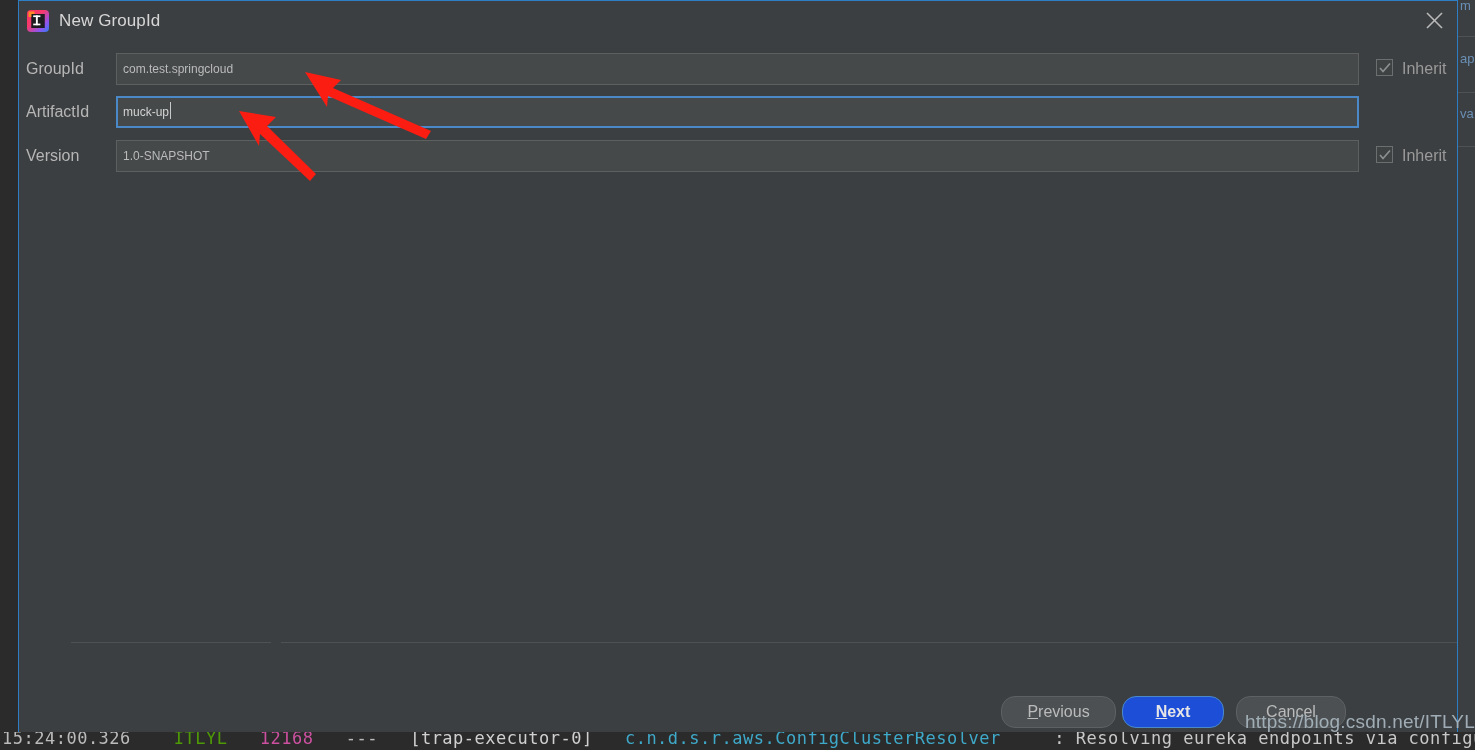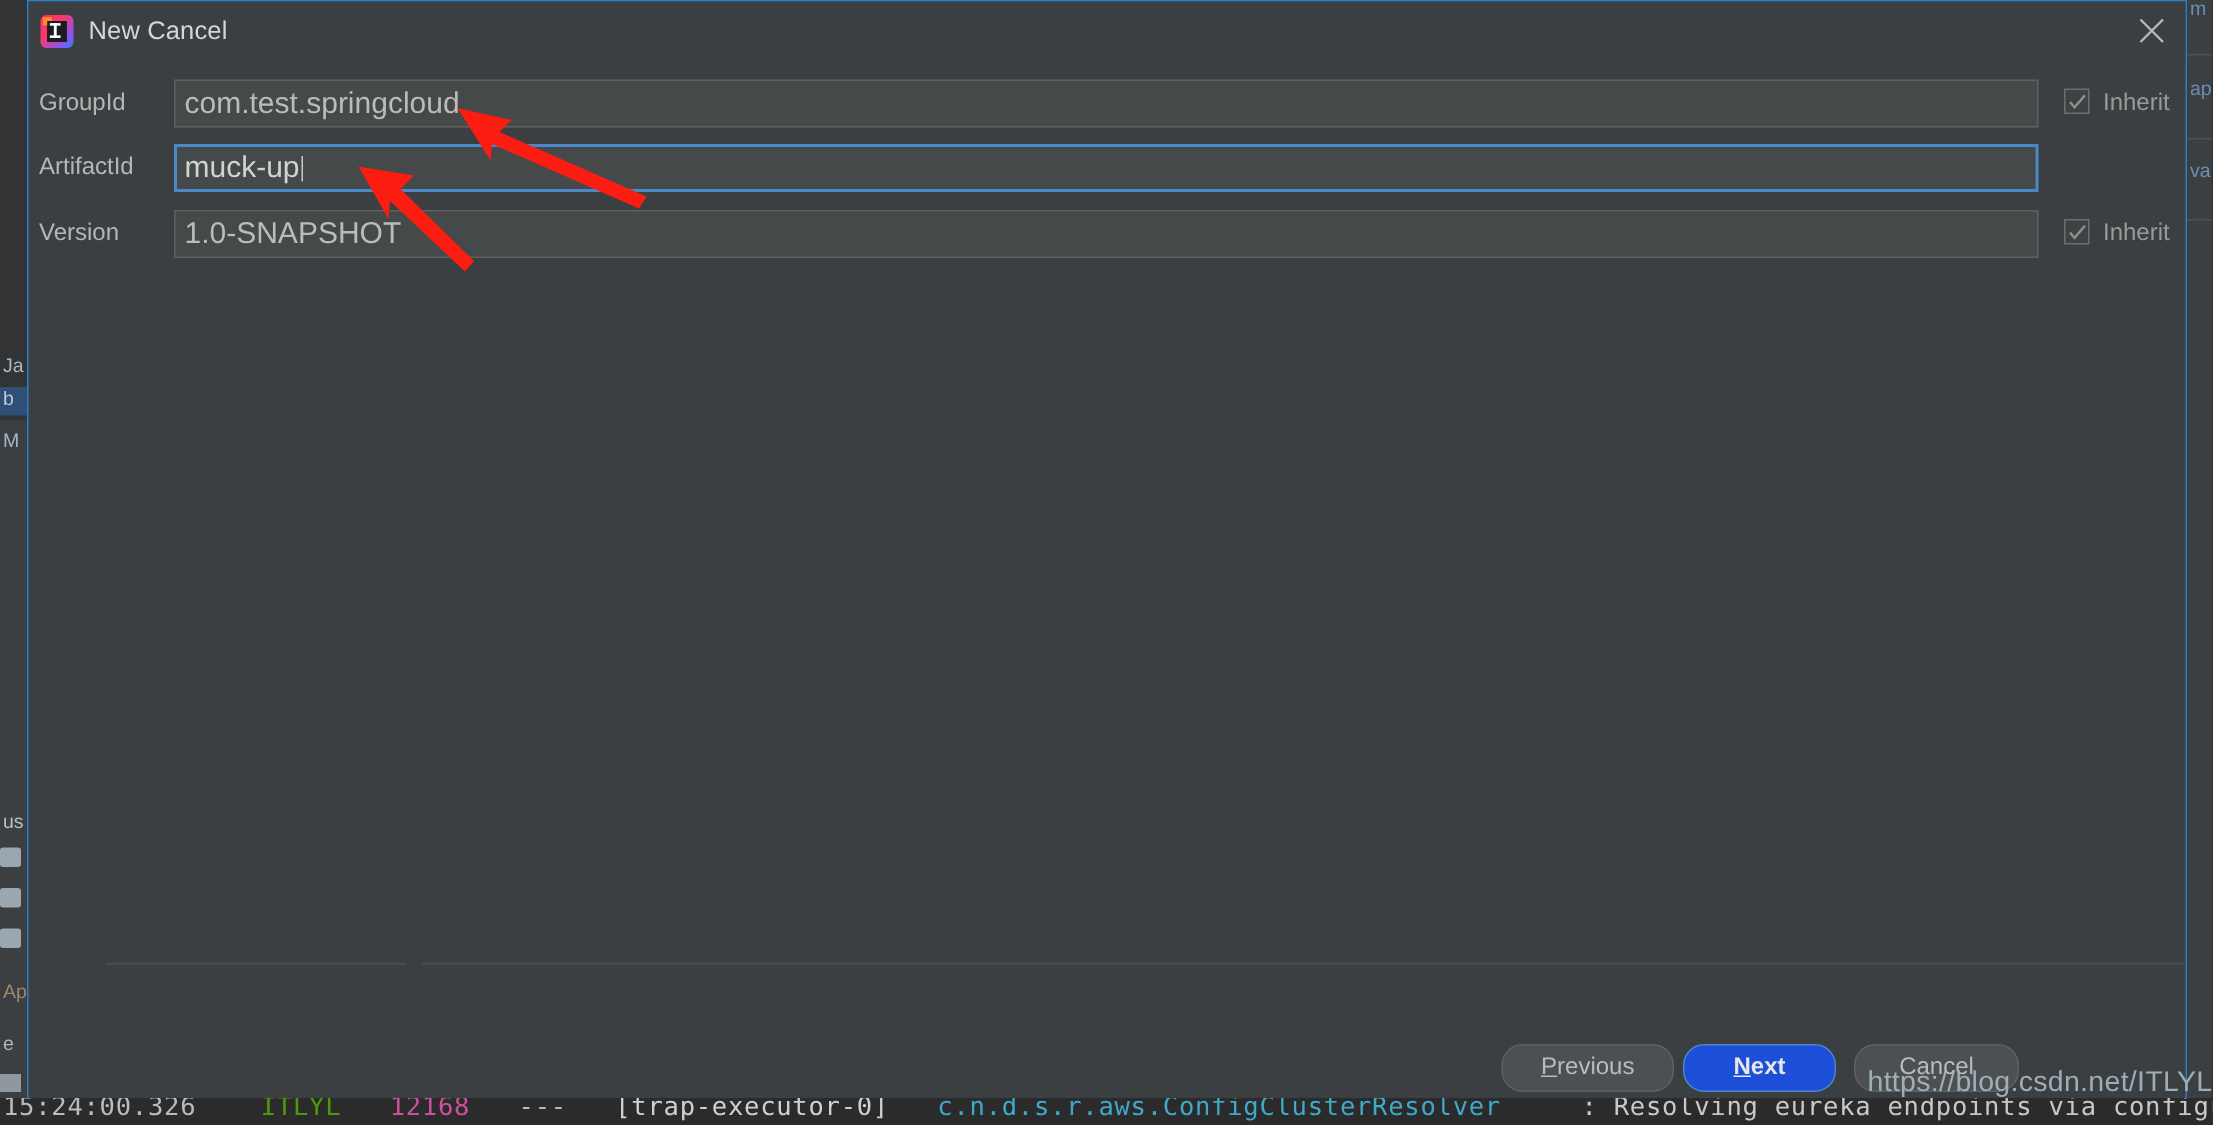"New Cancel" span.title-text { text: Cancel -> GroupId }
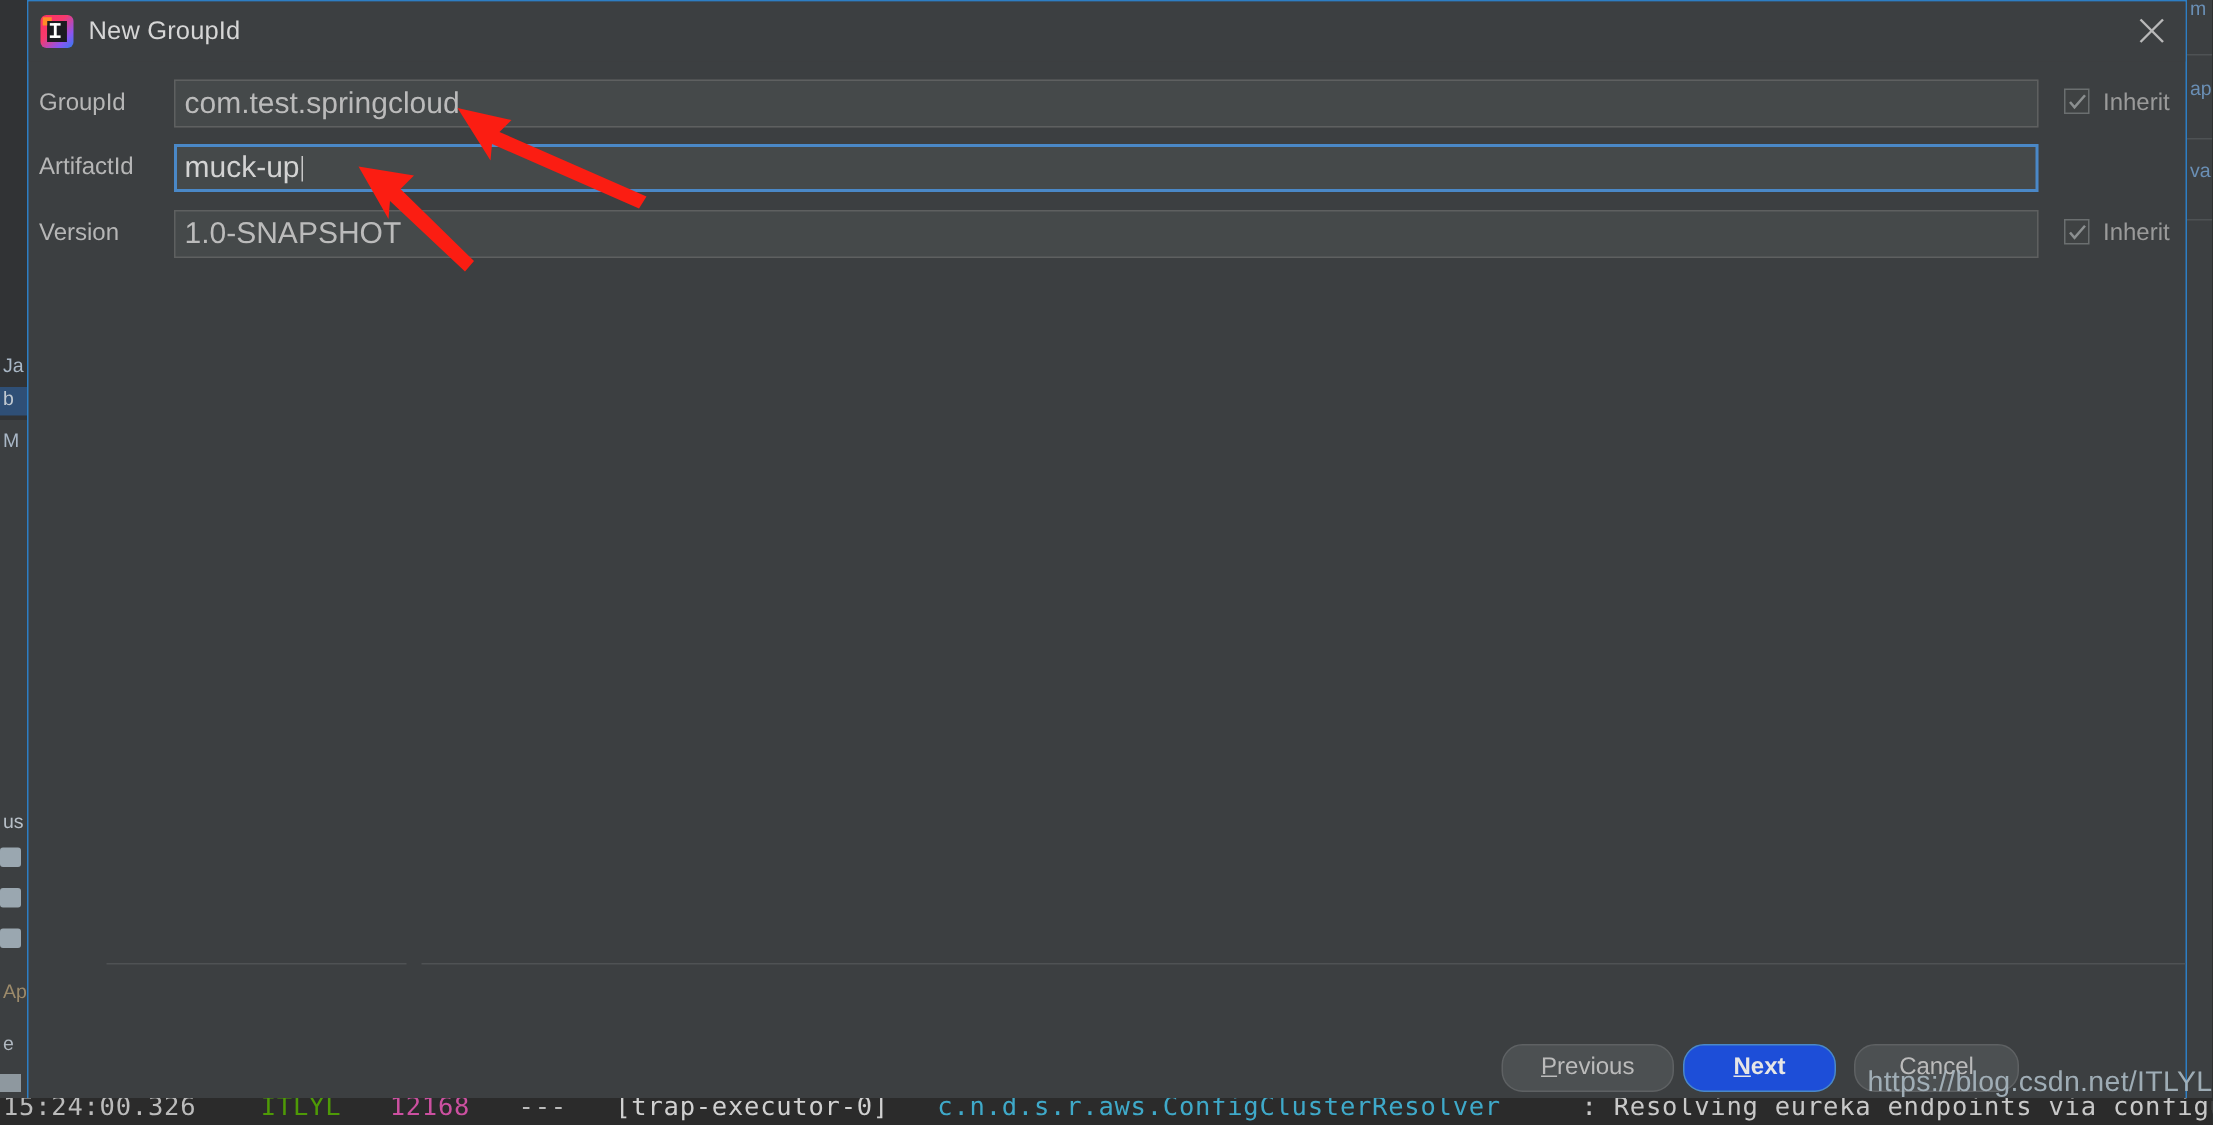"com.test.springcloud" .field-text { font-size: 20px -> 12px }
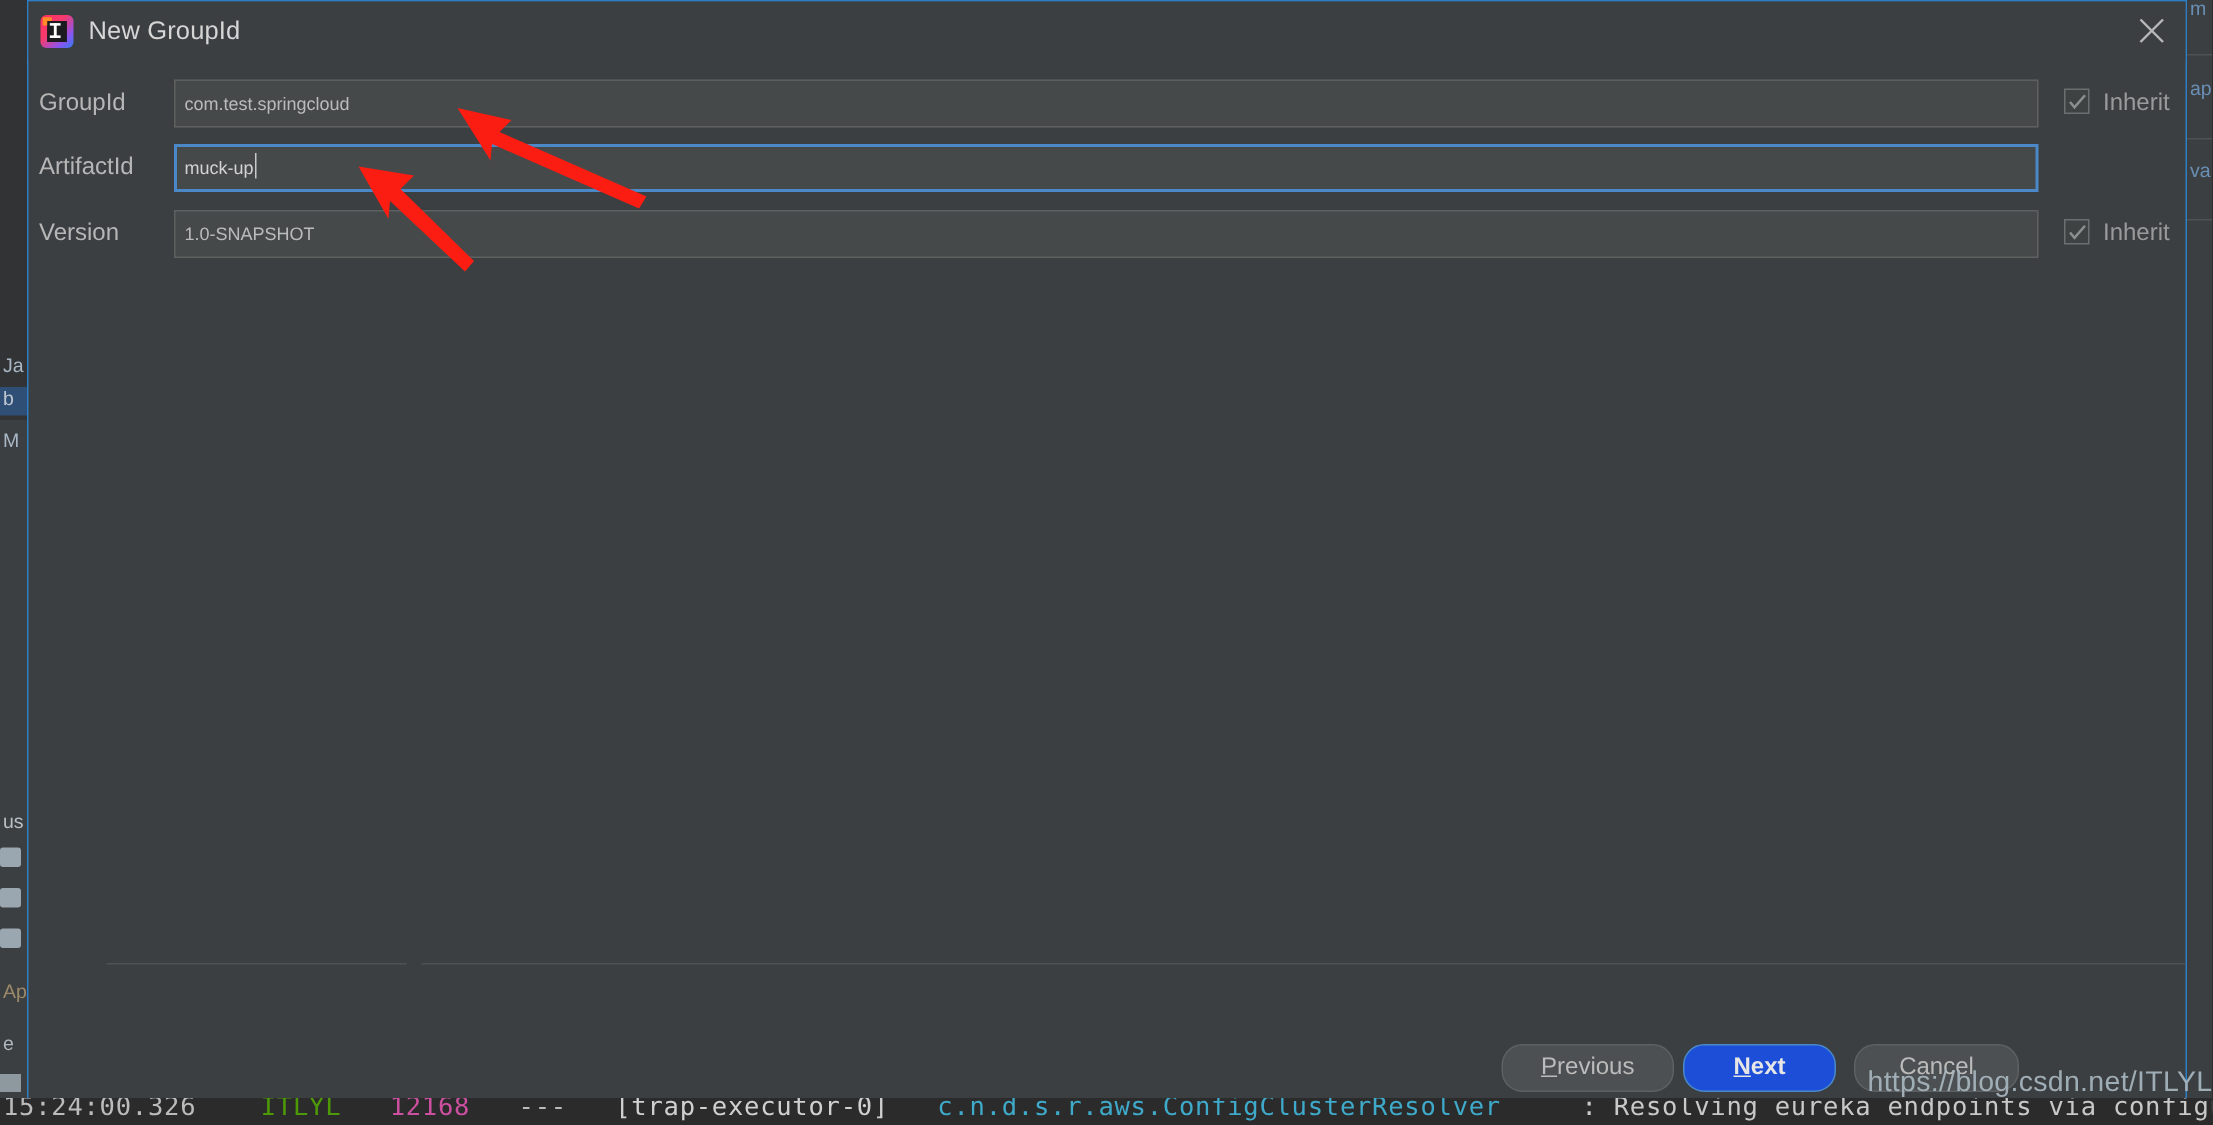"Ja" div.bg-left { html: <div> <div></div> <div></div> <div>Ja</div> <div>b</div> <div>M</div> <div>us</div> <div></div> <div></div> <div></div> <div>Ap</div> <div>e</div> <div></div> </div> -> none }
